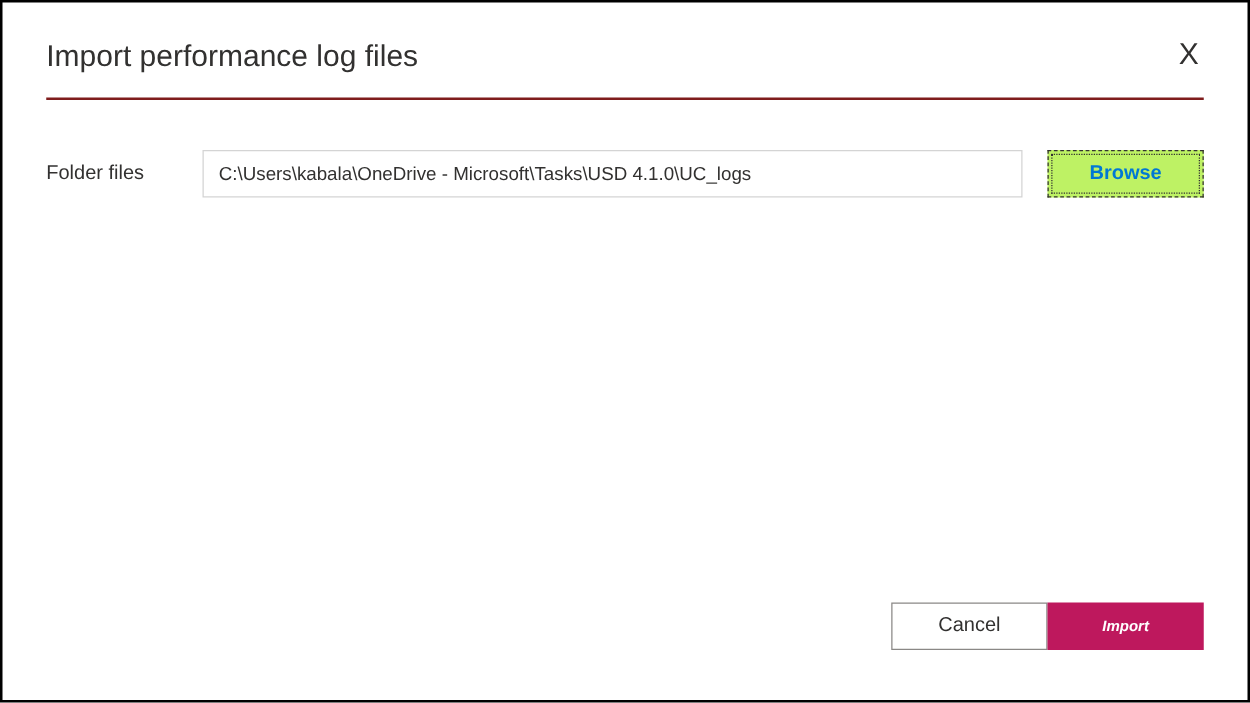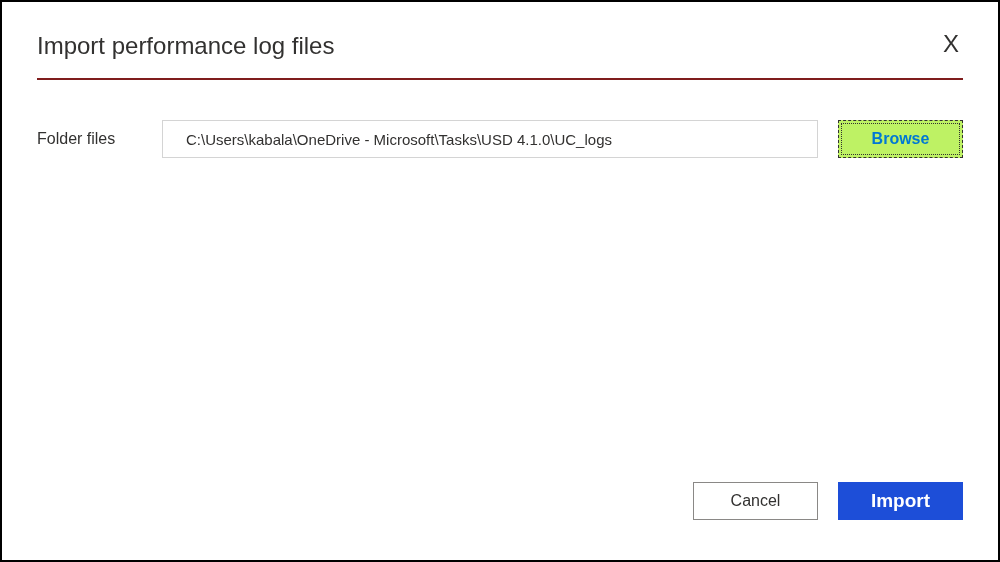"C:\Users\kabala\OneDrive -" .path-input { padding: 0 23px -> 0 12px }
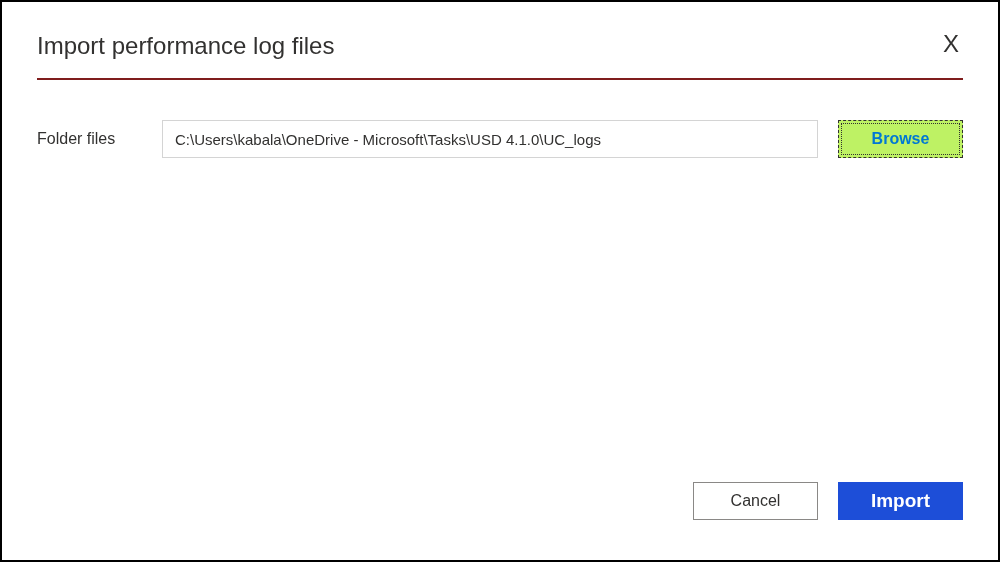"Cancel" .footer { gap: 20px -> none }
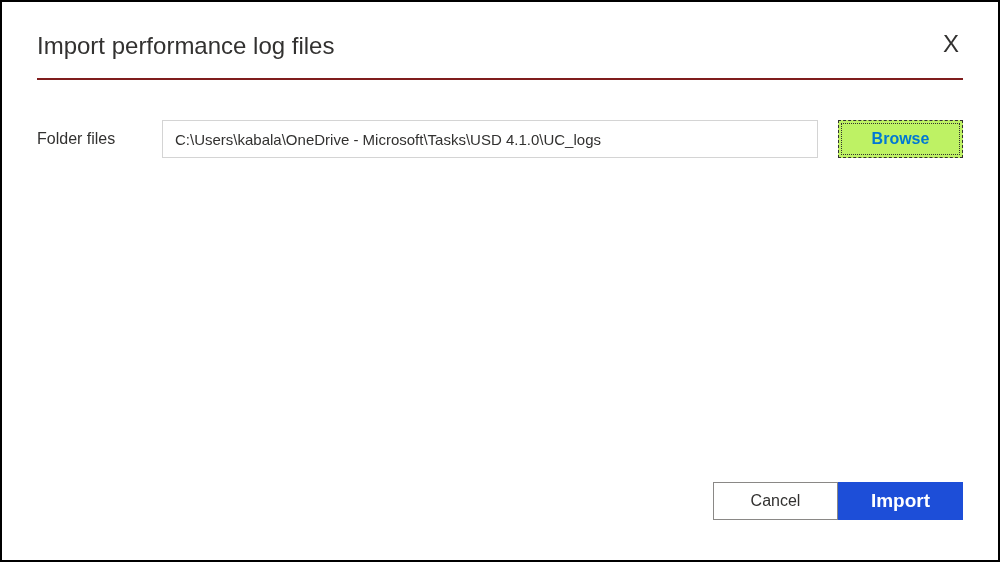"Import" .import-btn { background: #1d4ed8 -> #be185d; font-size: 19px -> 12px; font-style: none -> italic }
